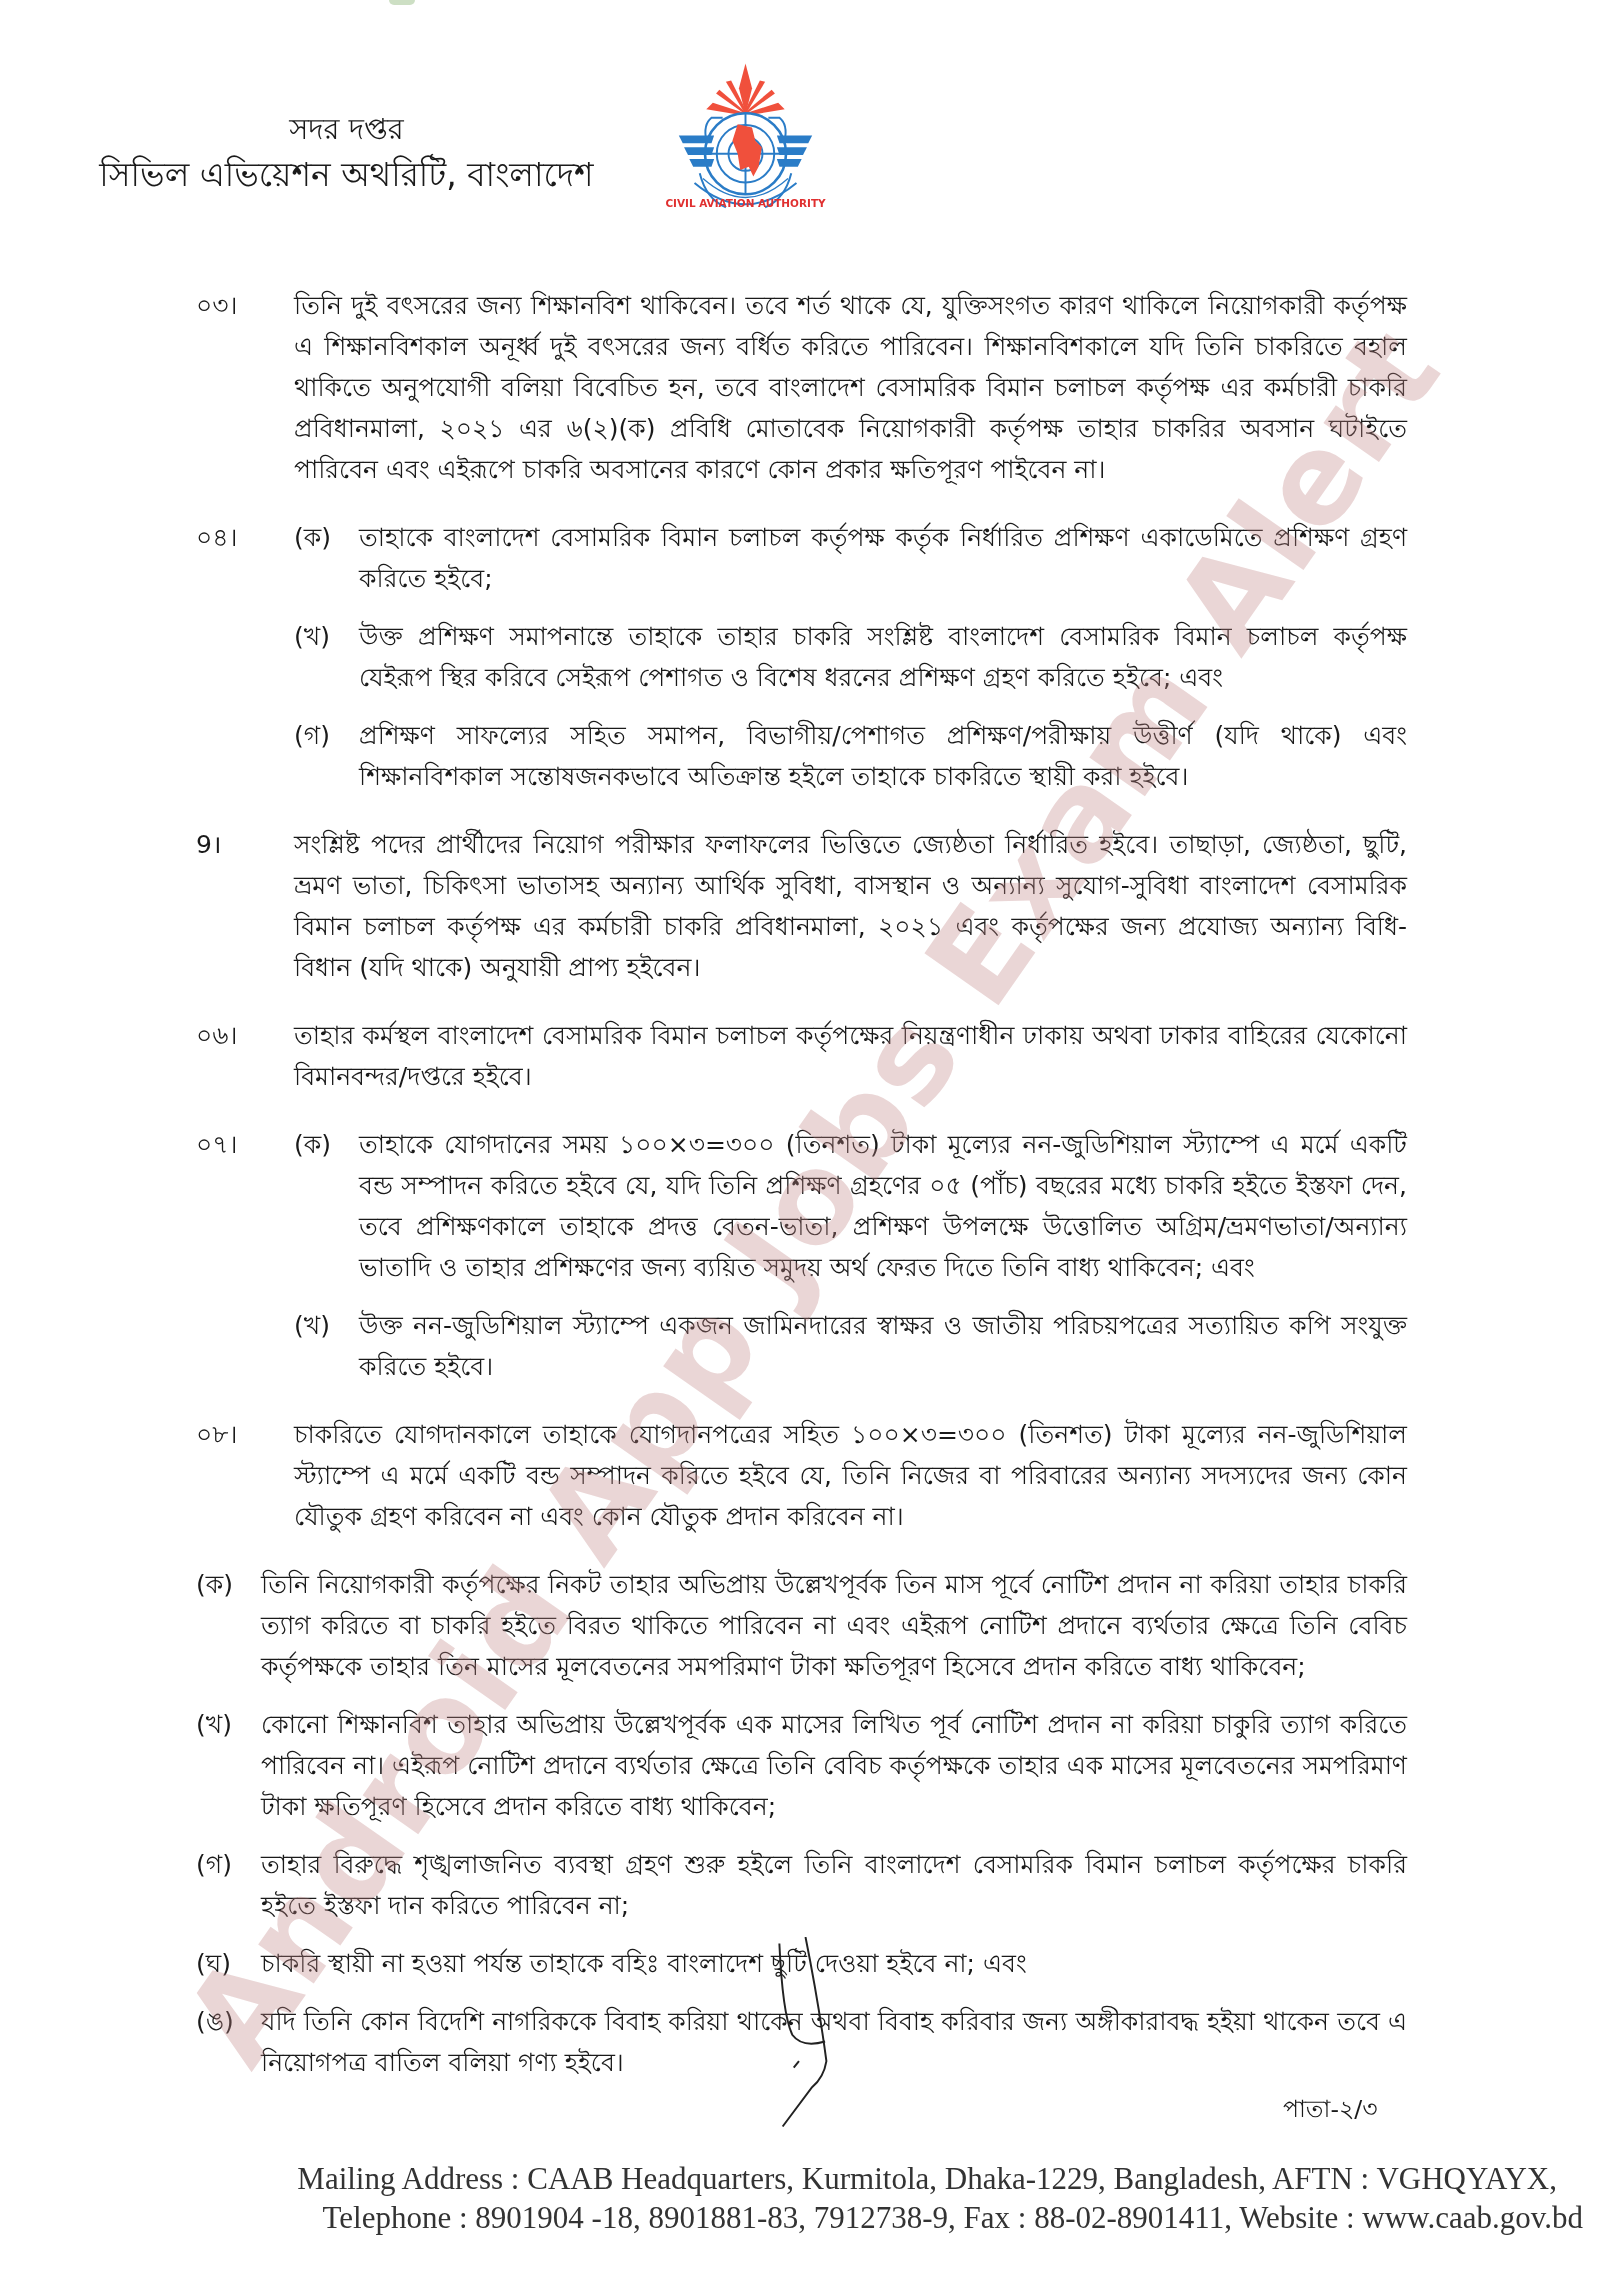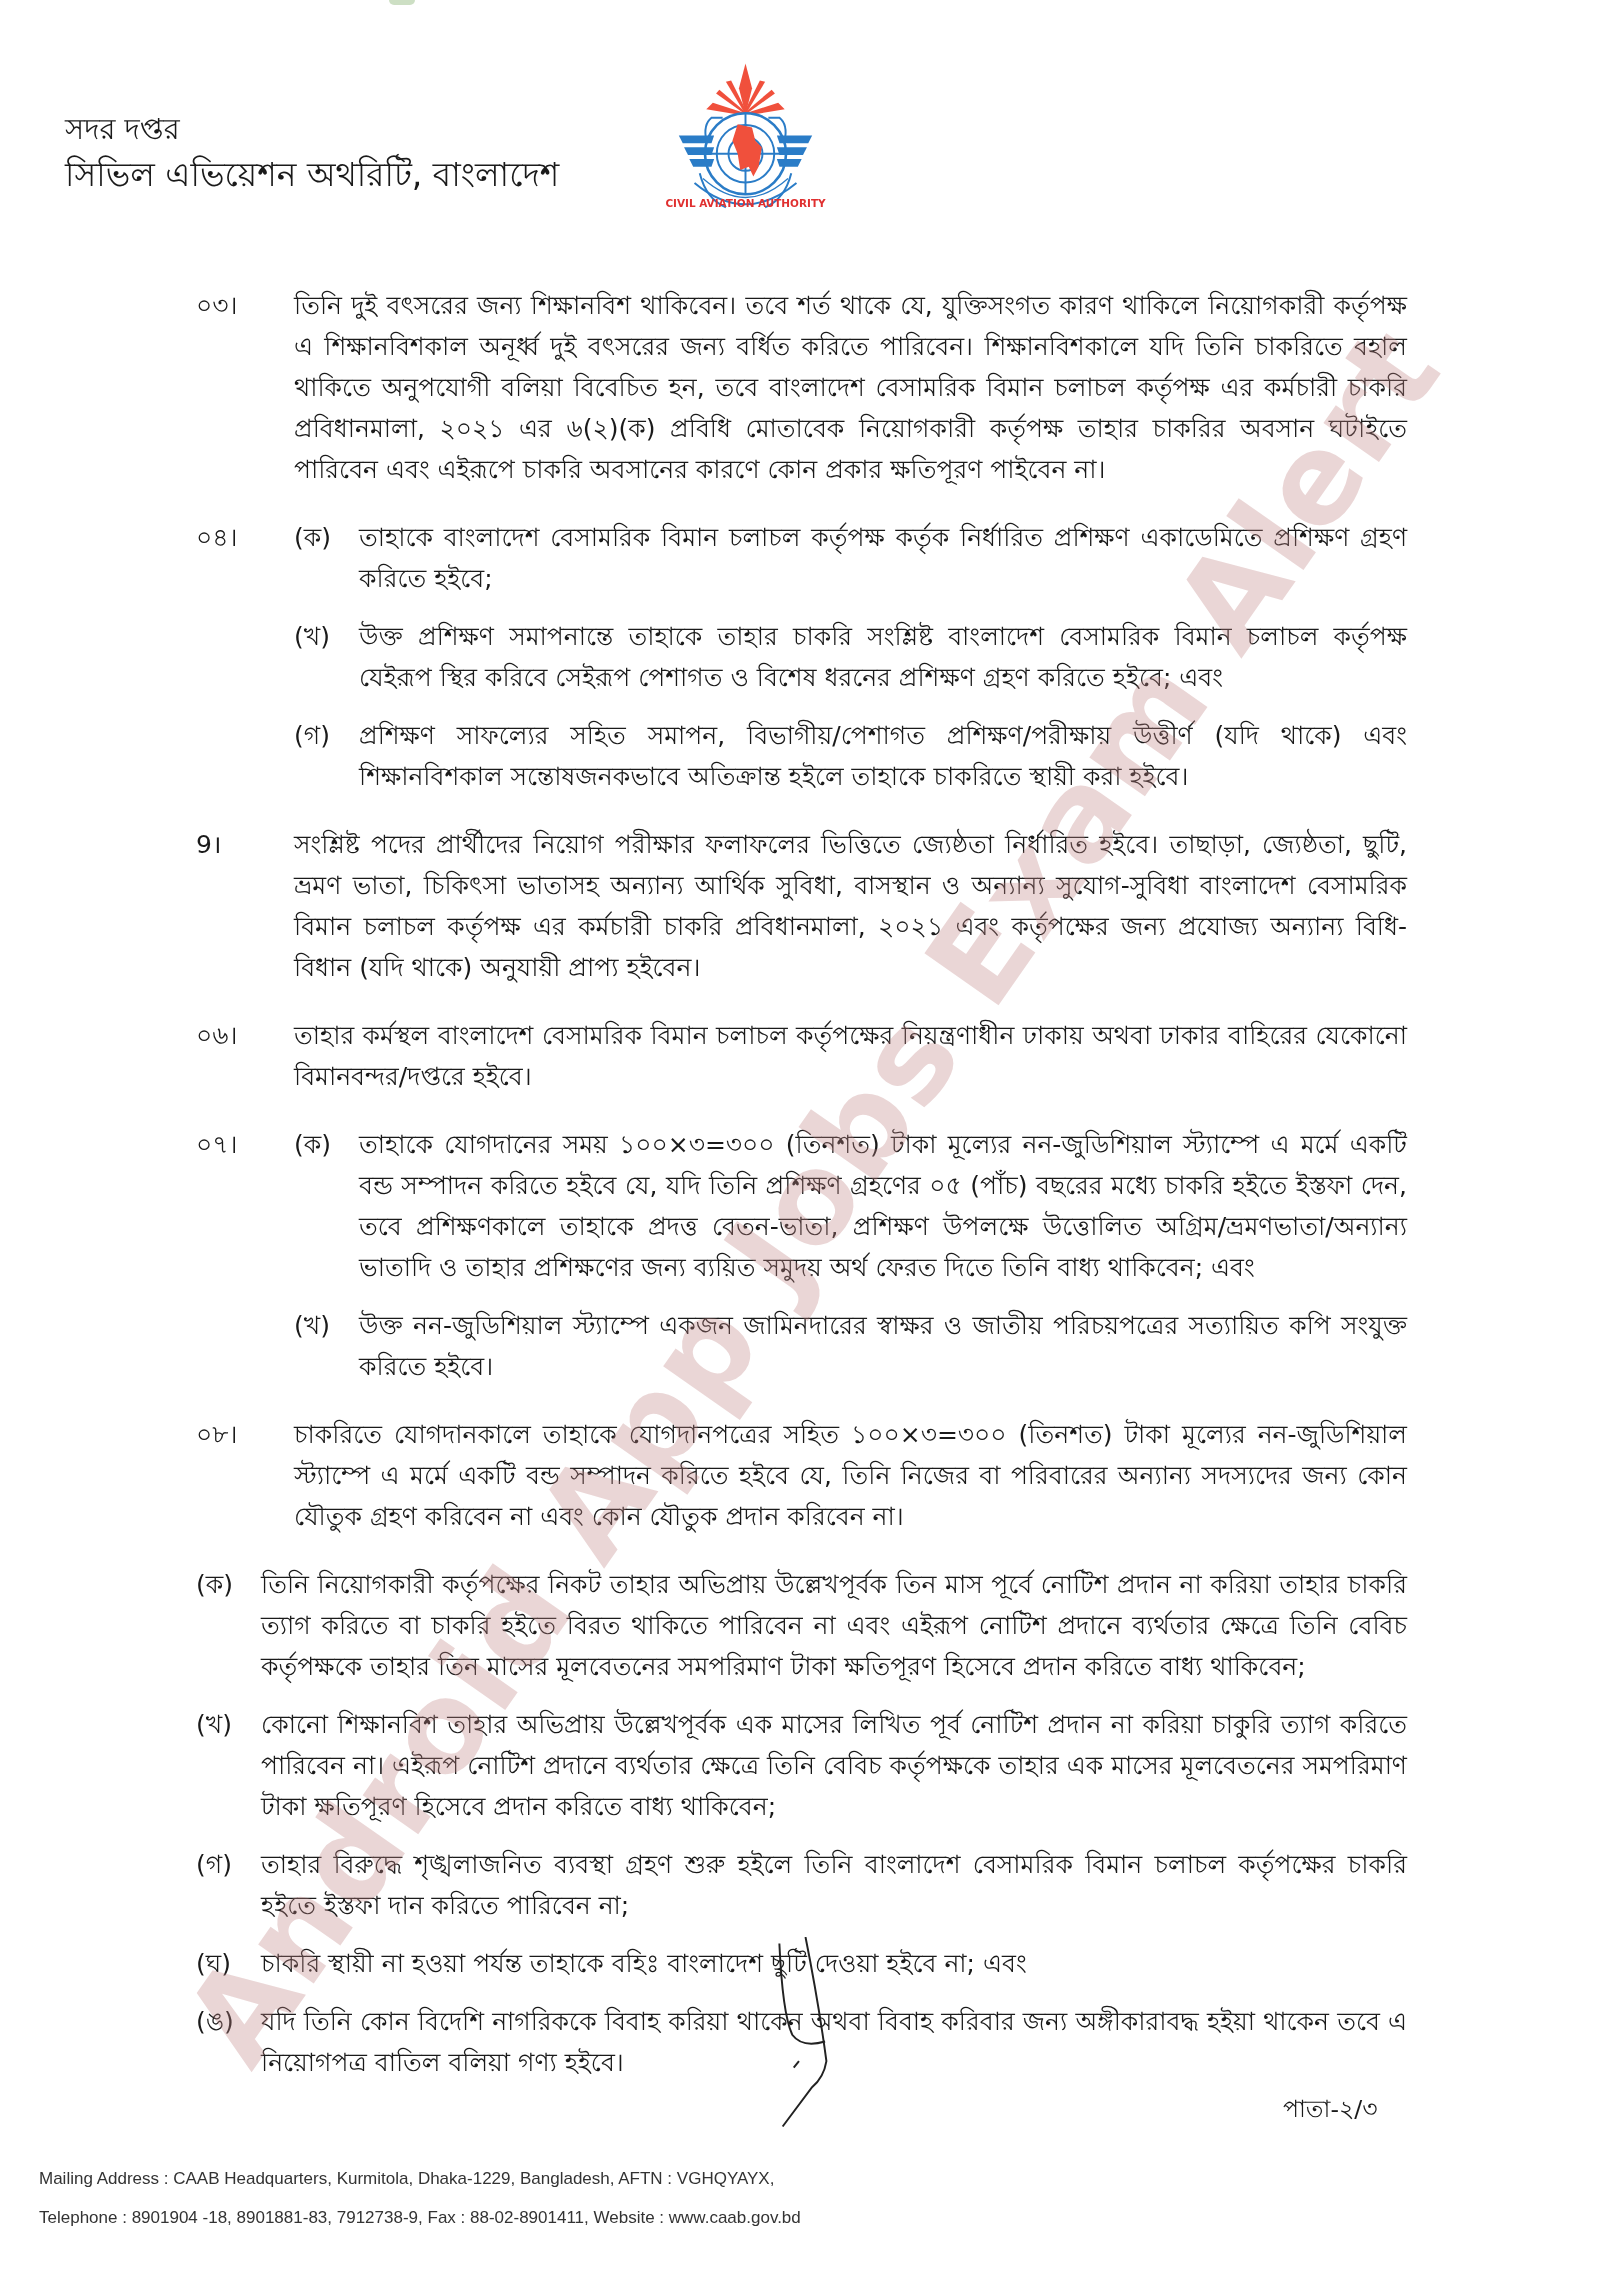"সদর দপ্তর" .hdr-left { text-align: none -> center }
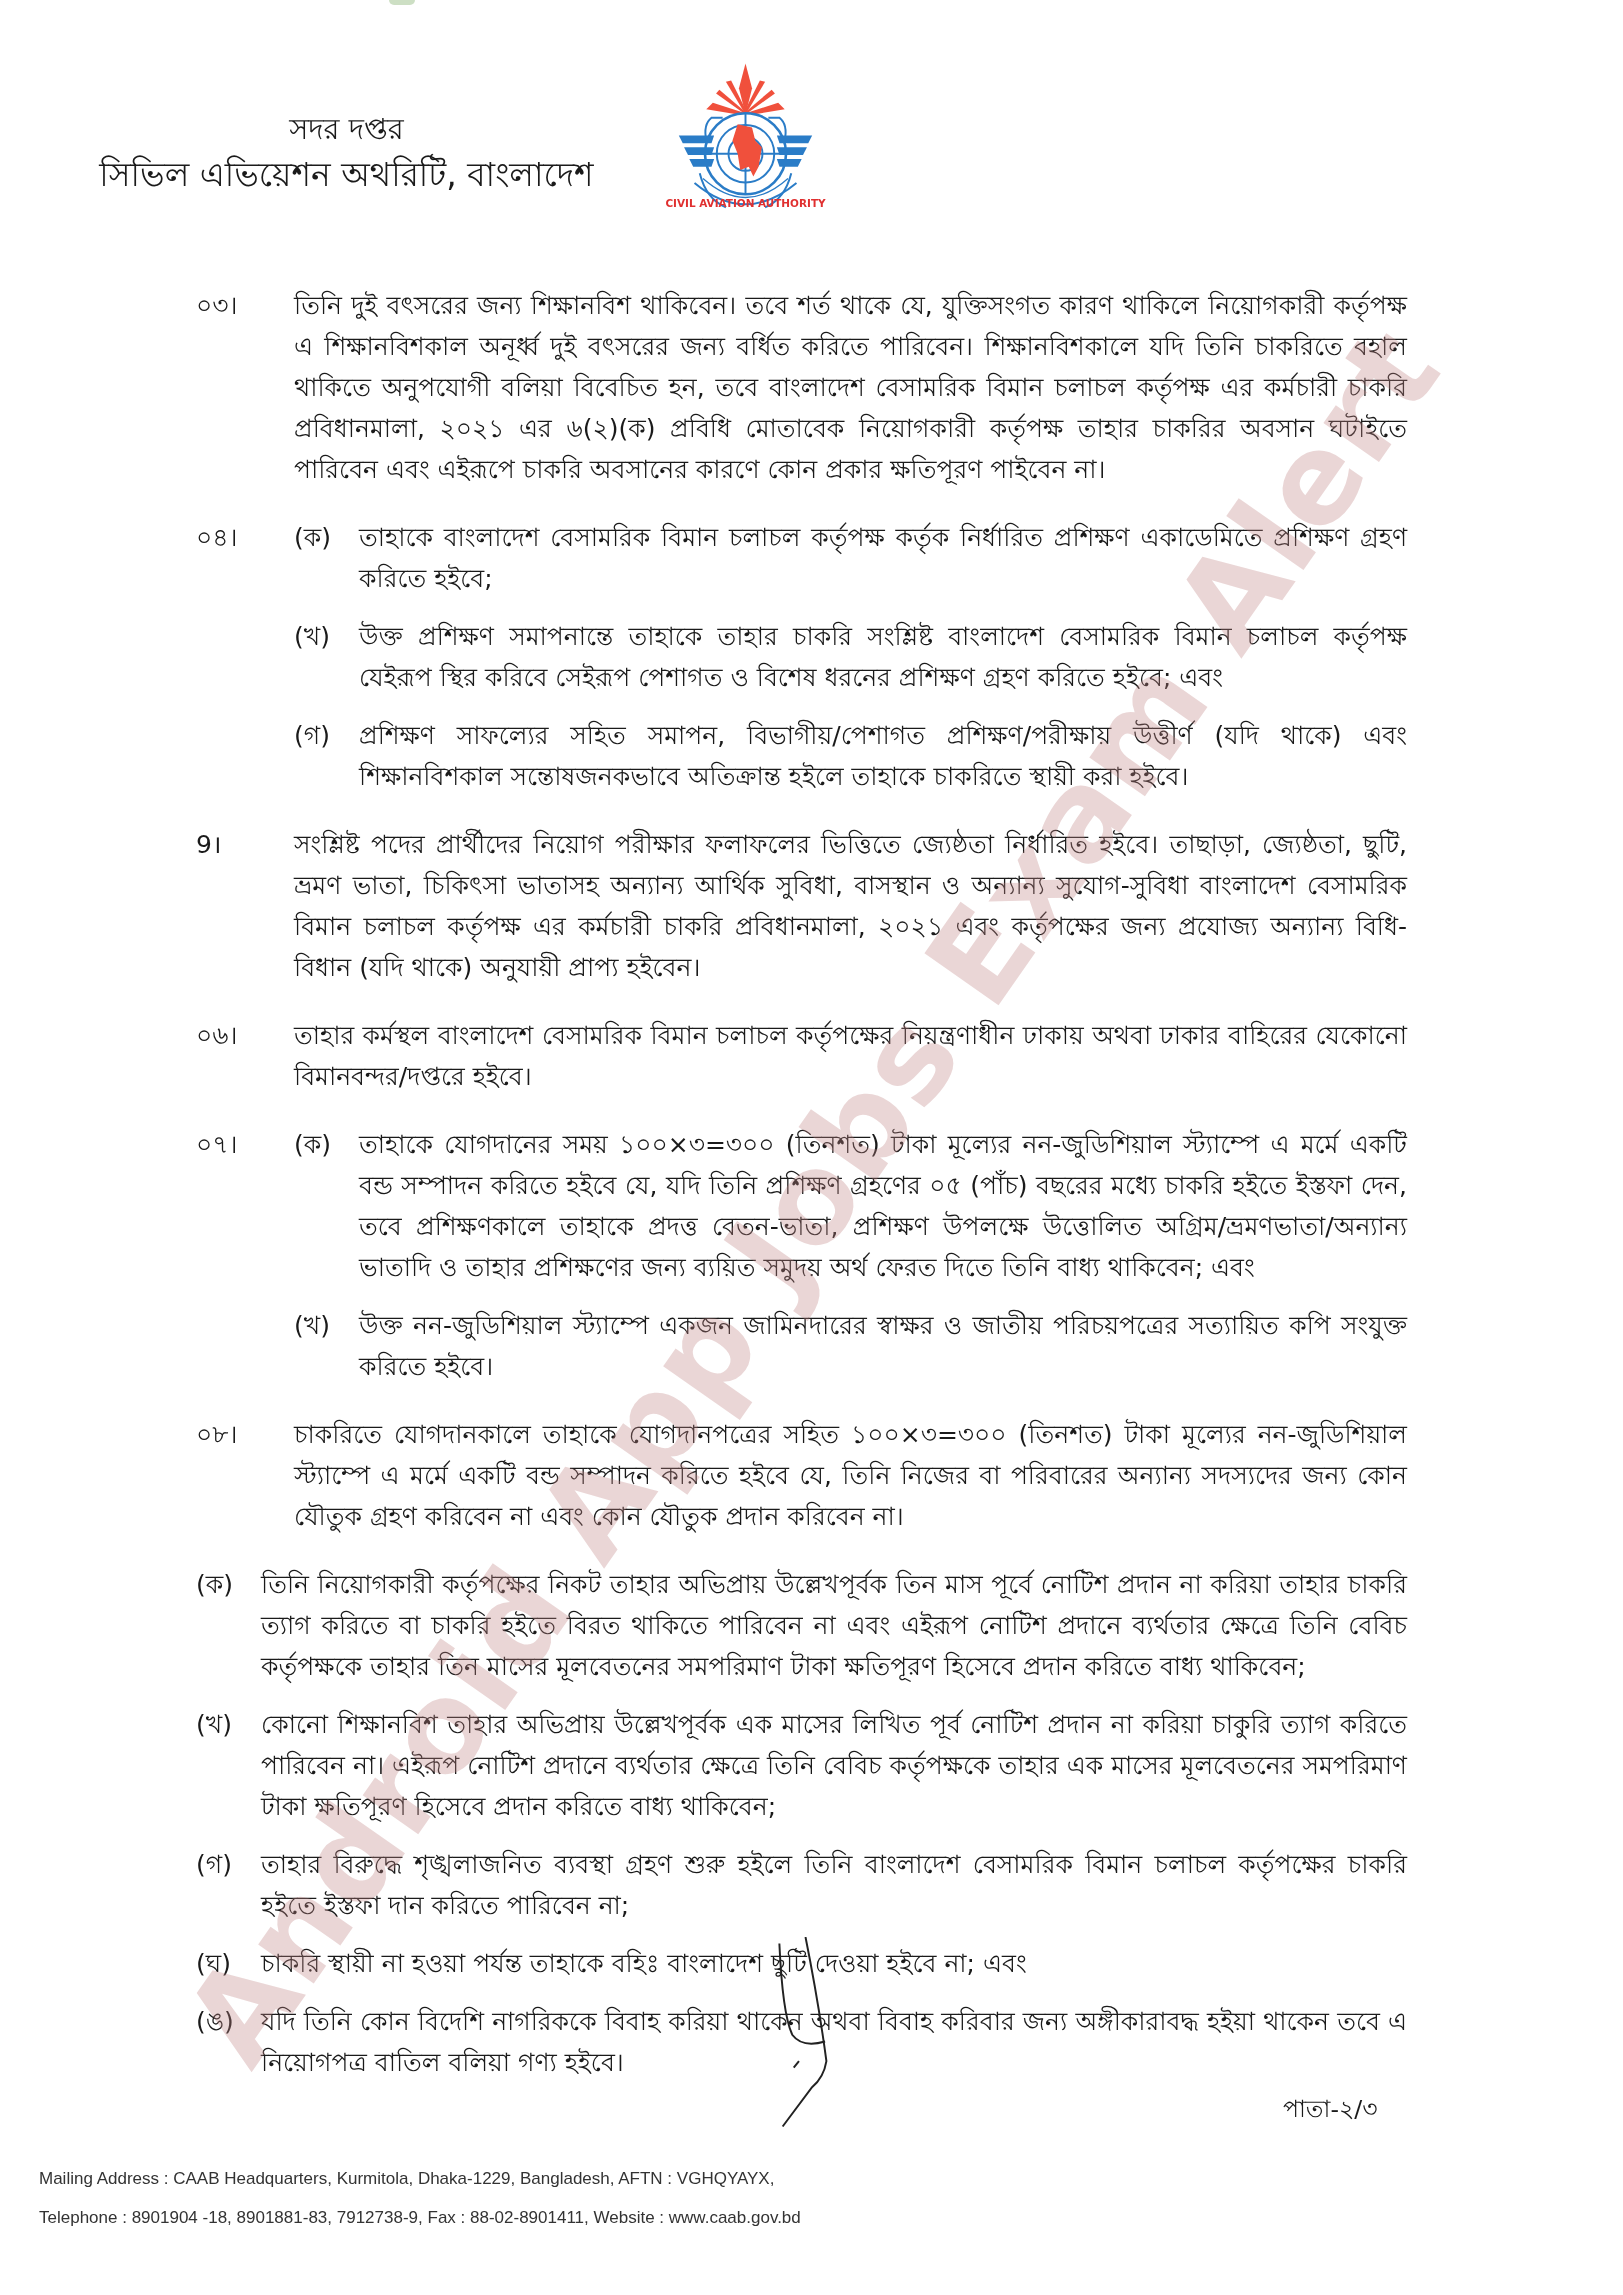"Mailing Address : CAAB Headquarters," .footer { font-family: Liberation Sans, sans-serif -> Liberation Serif, serif; font-size: 17px -> 31px; text-align: left -> right }
